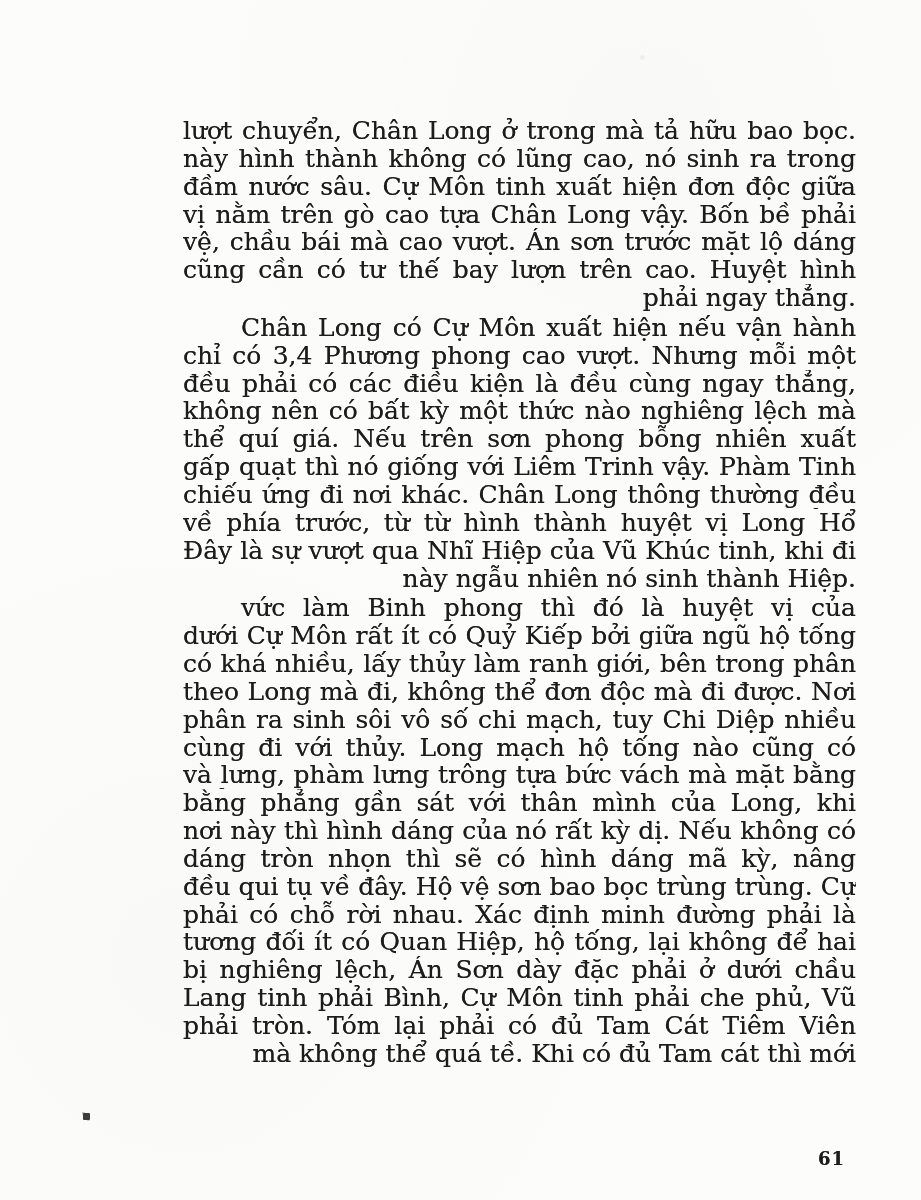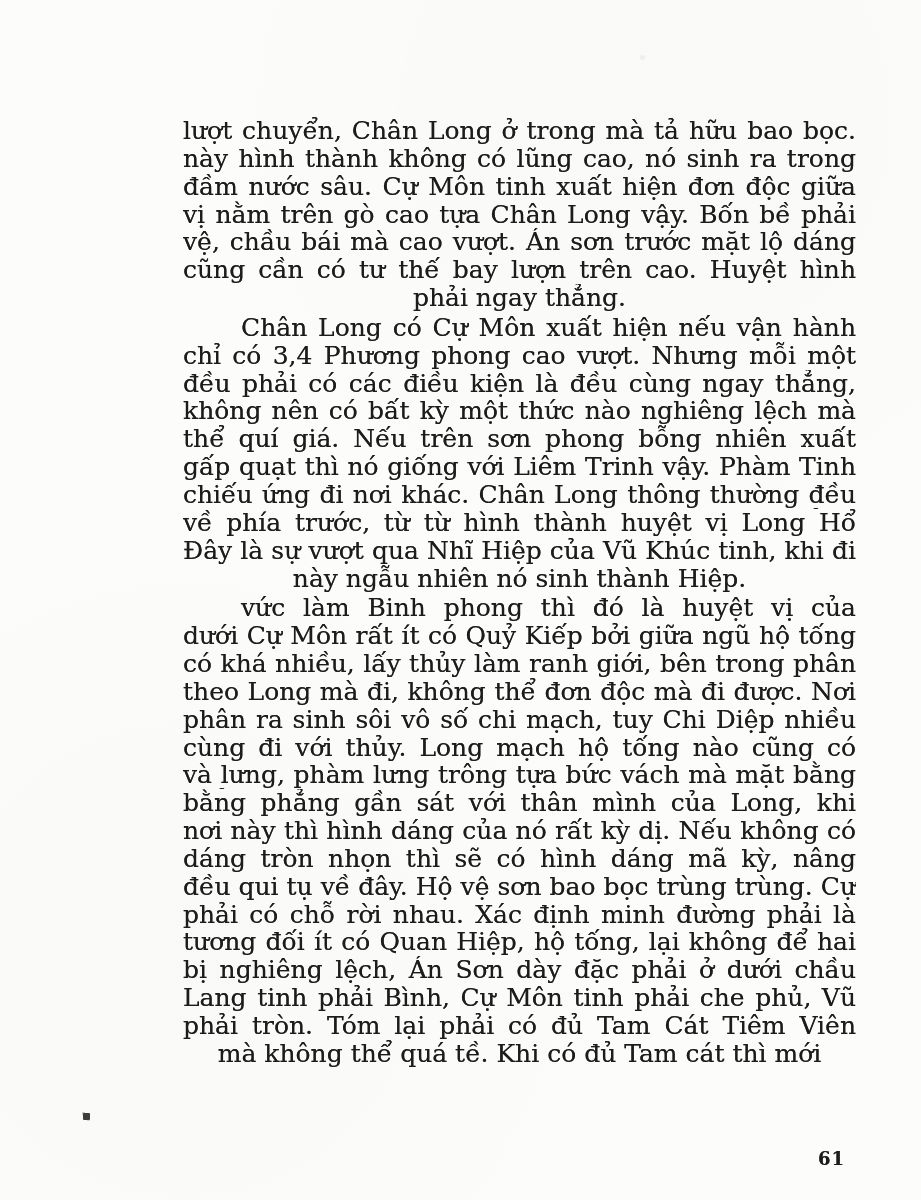"phải ngay thẳng." .line.last { text-align: center -> right }
